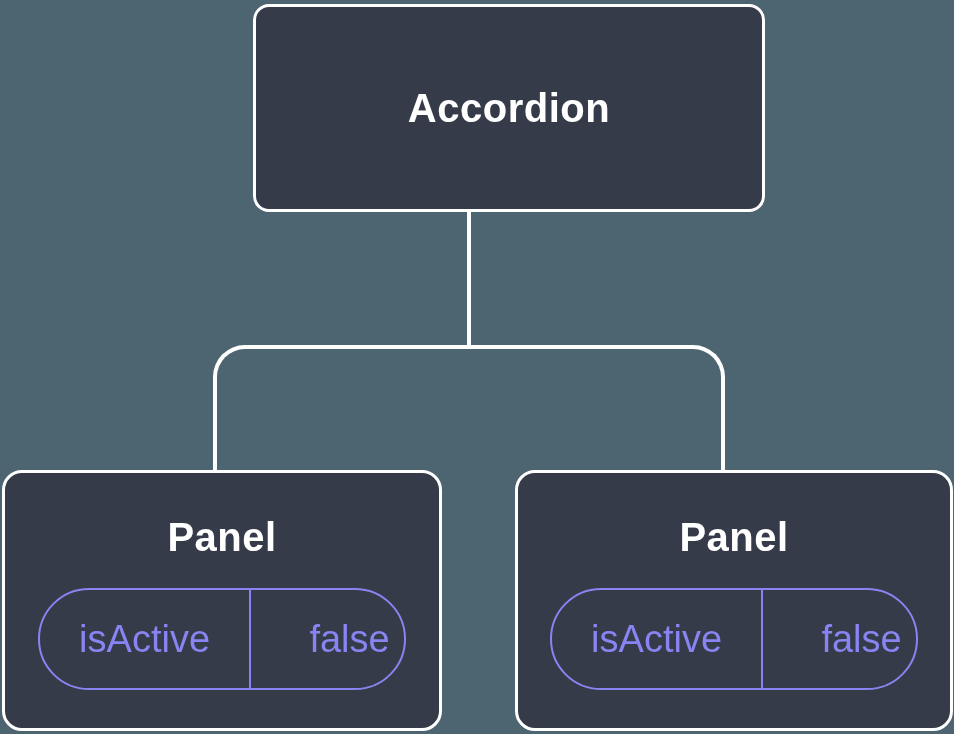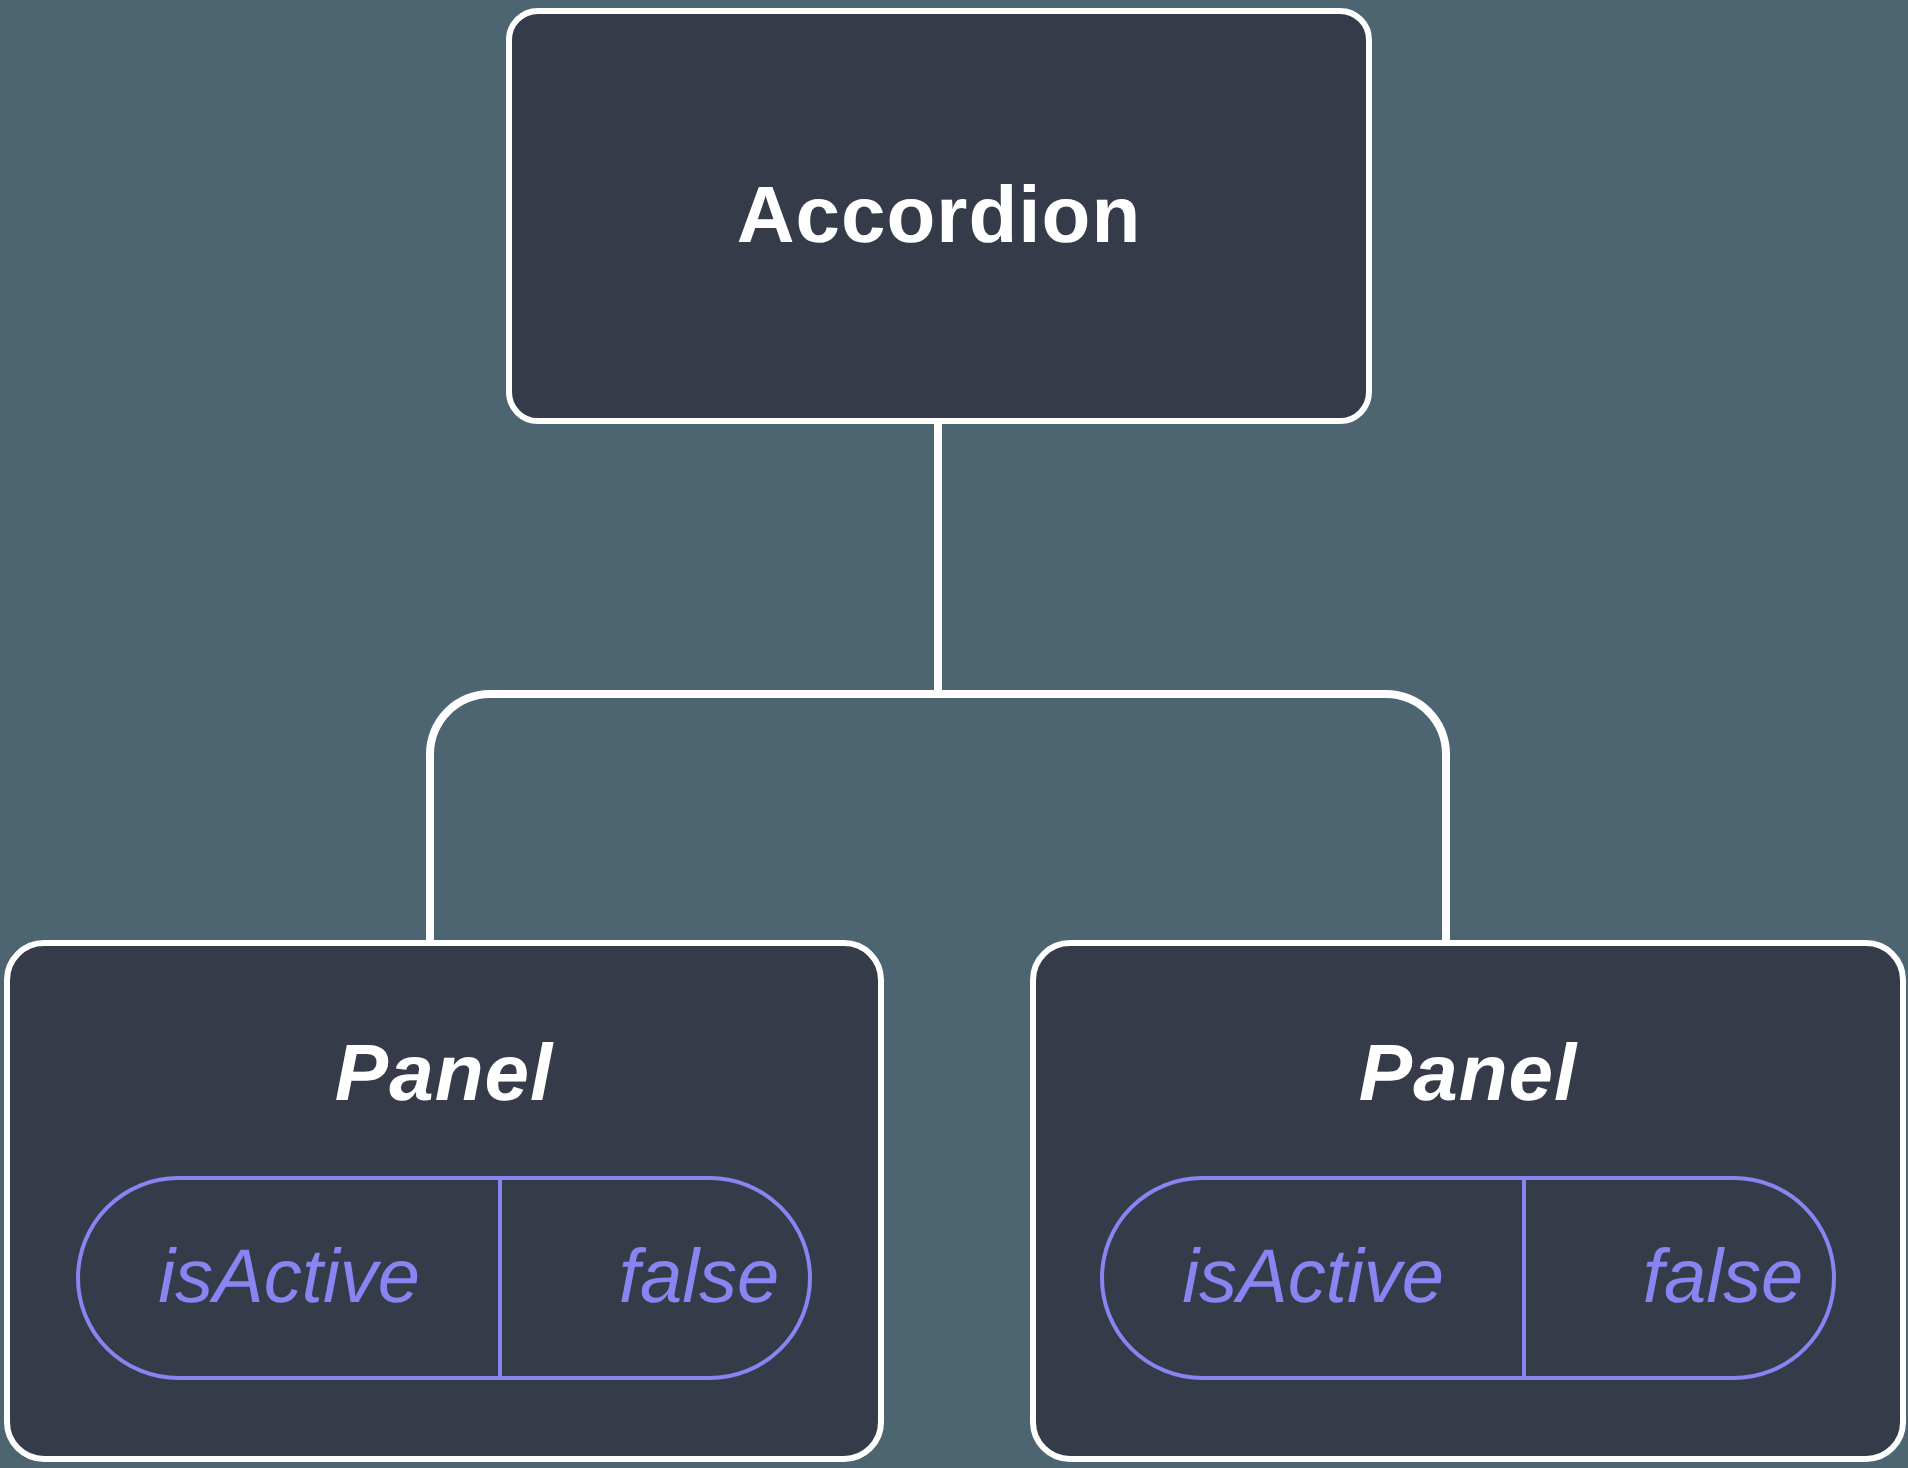"Accordion" .root-node { width: 433px -> 512px }
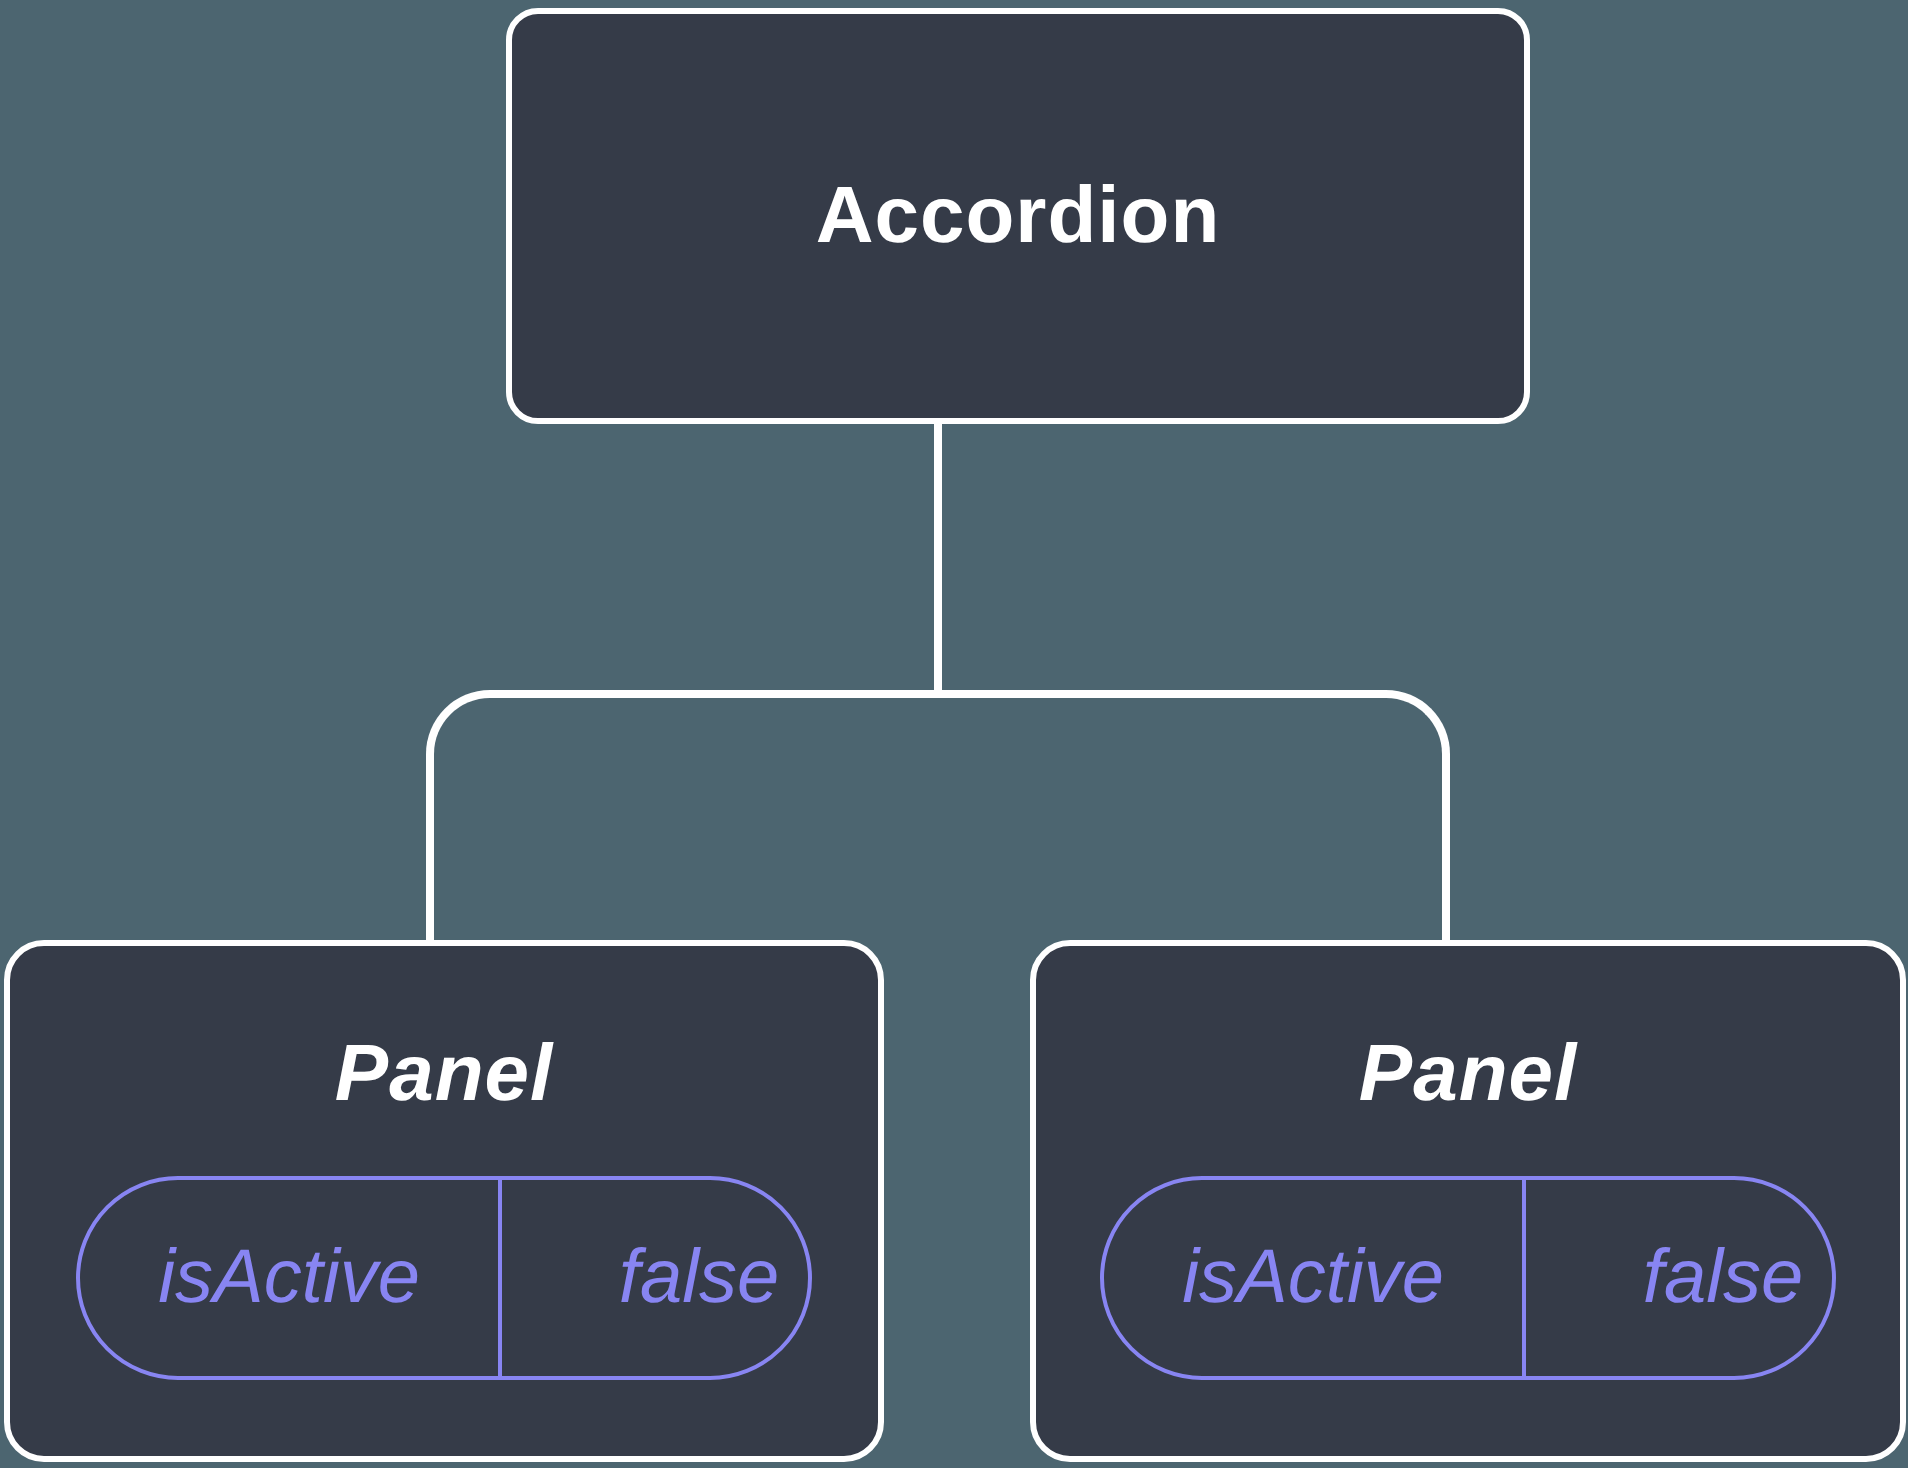"Panel" .panel { font-style: italic -> none }
